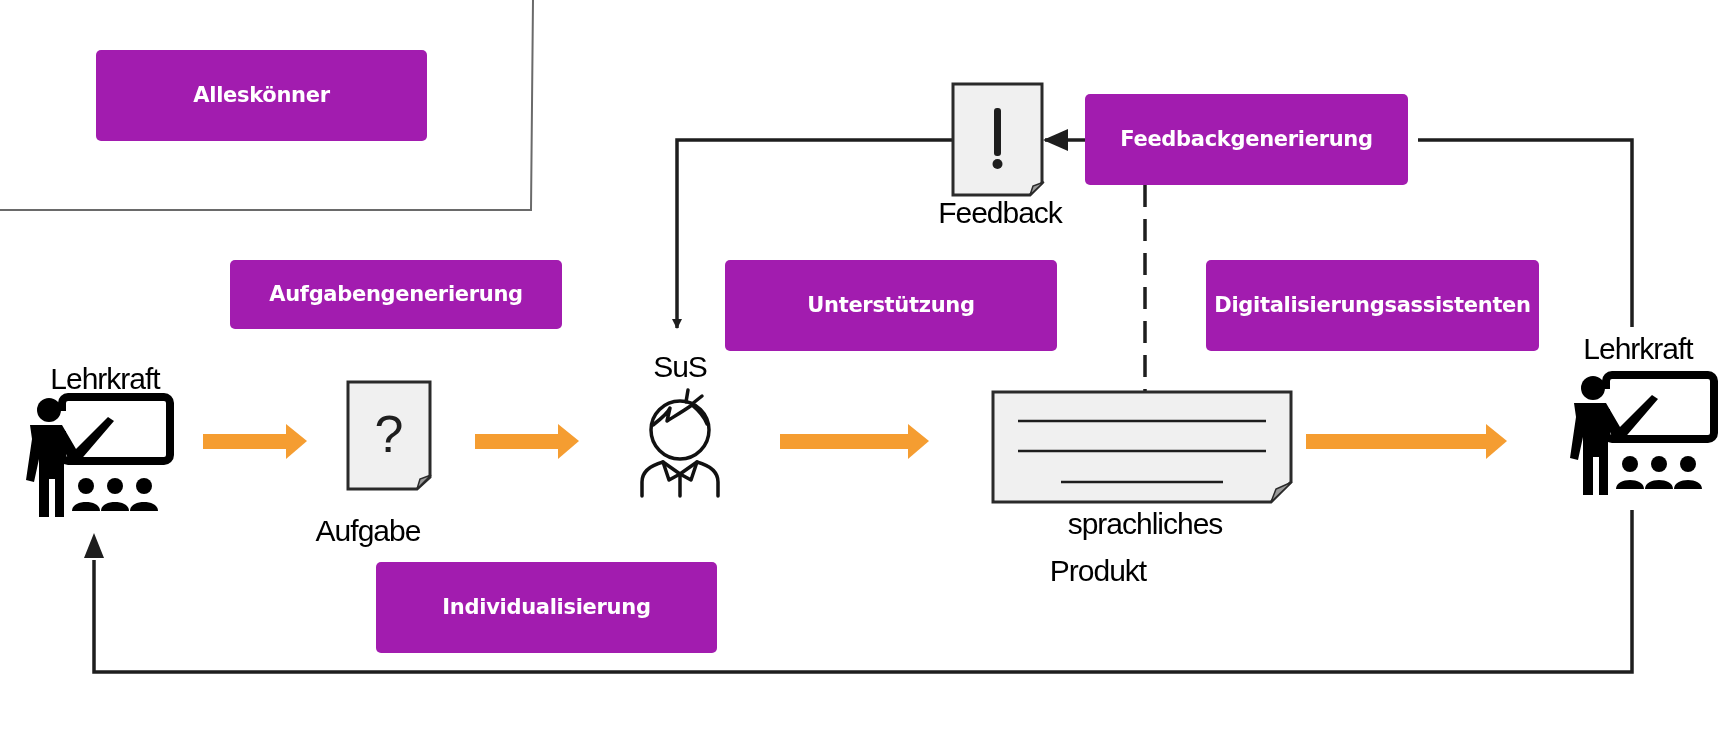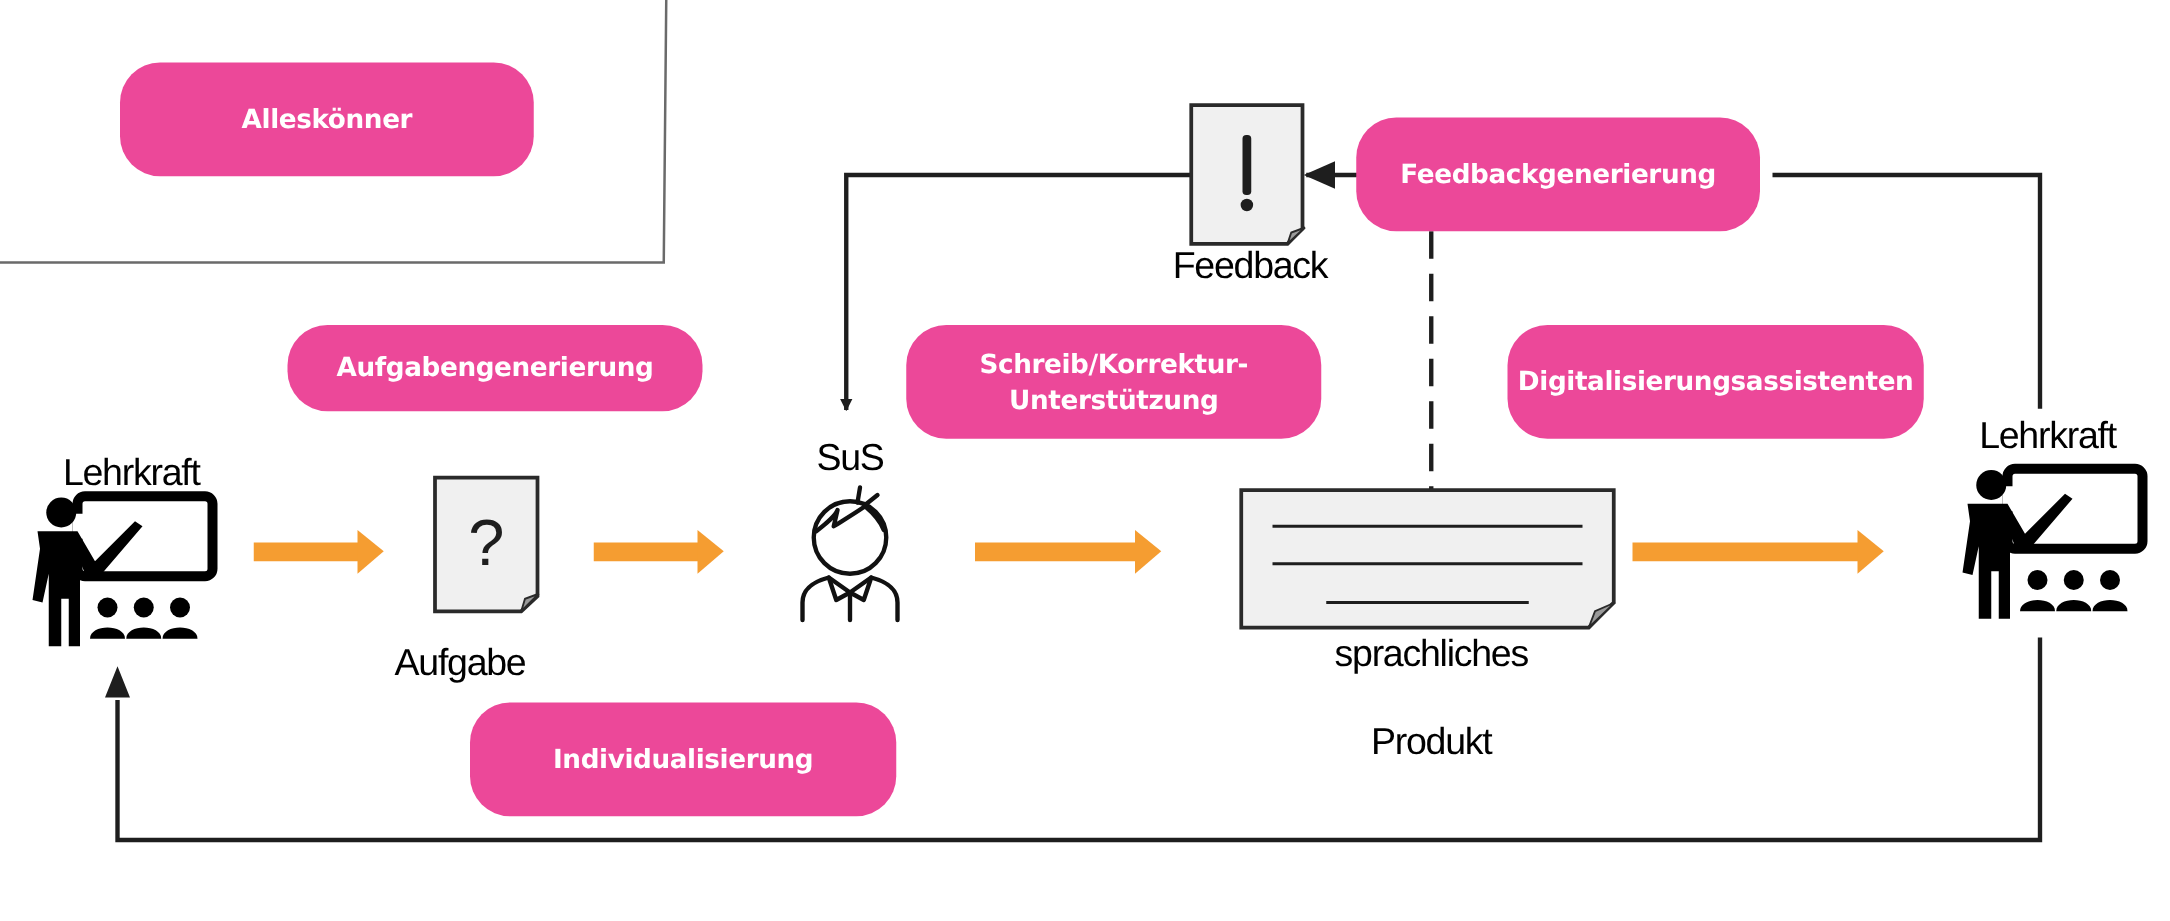"Alleskönner" .box { background: #ec4899 -> #a21caf; border-radius: 32px -> 5px }
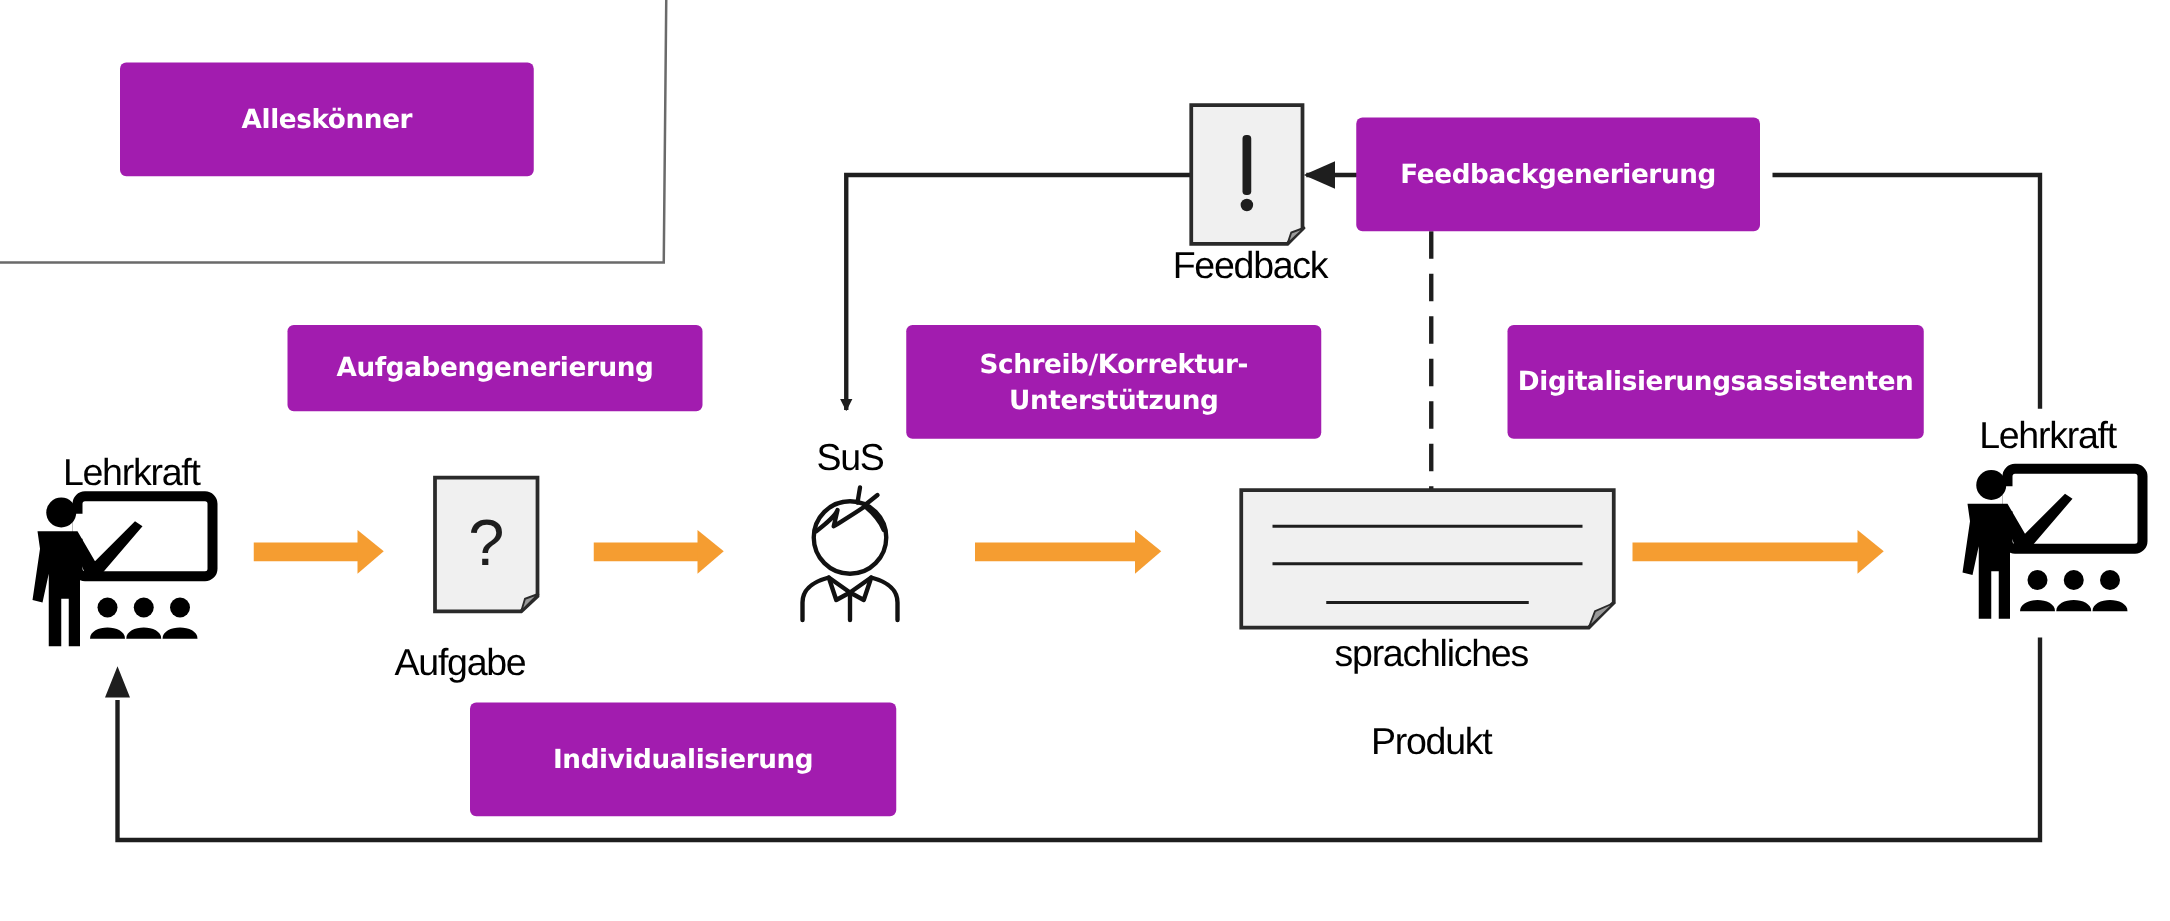"Schreib/Korrektur-" span { html: <span>Schreib/Korrektur-</span> -> none }
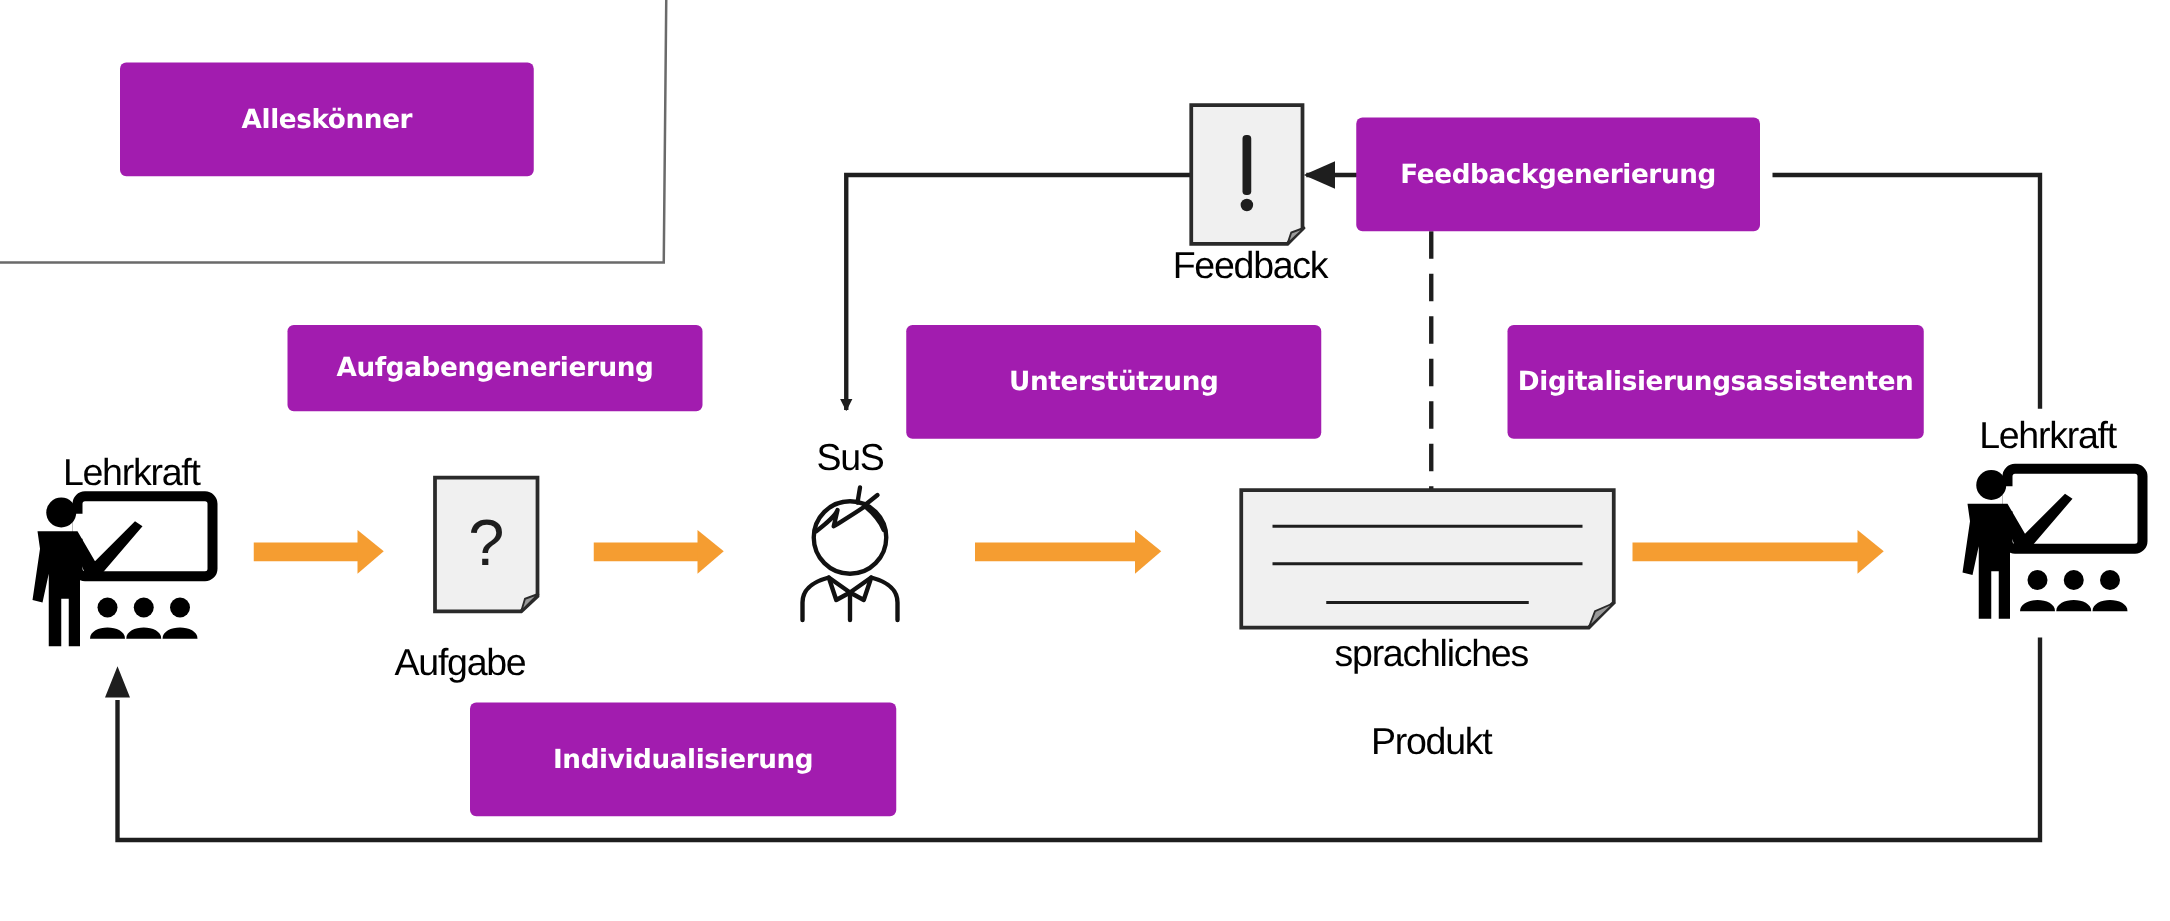"Produkt" div.lbl { left: 1145px -> 1098px; margin-top: 23px -> none }
